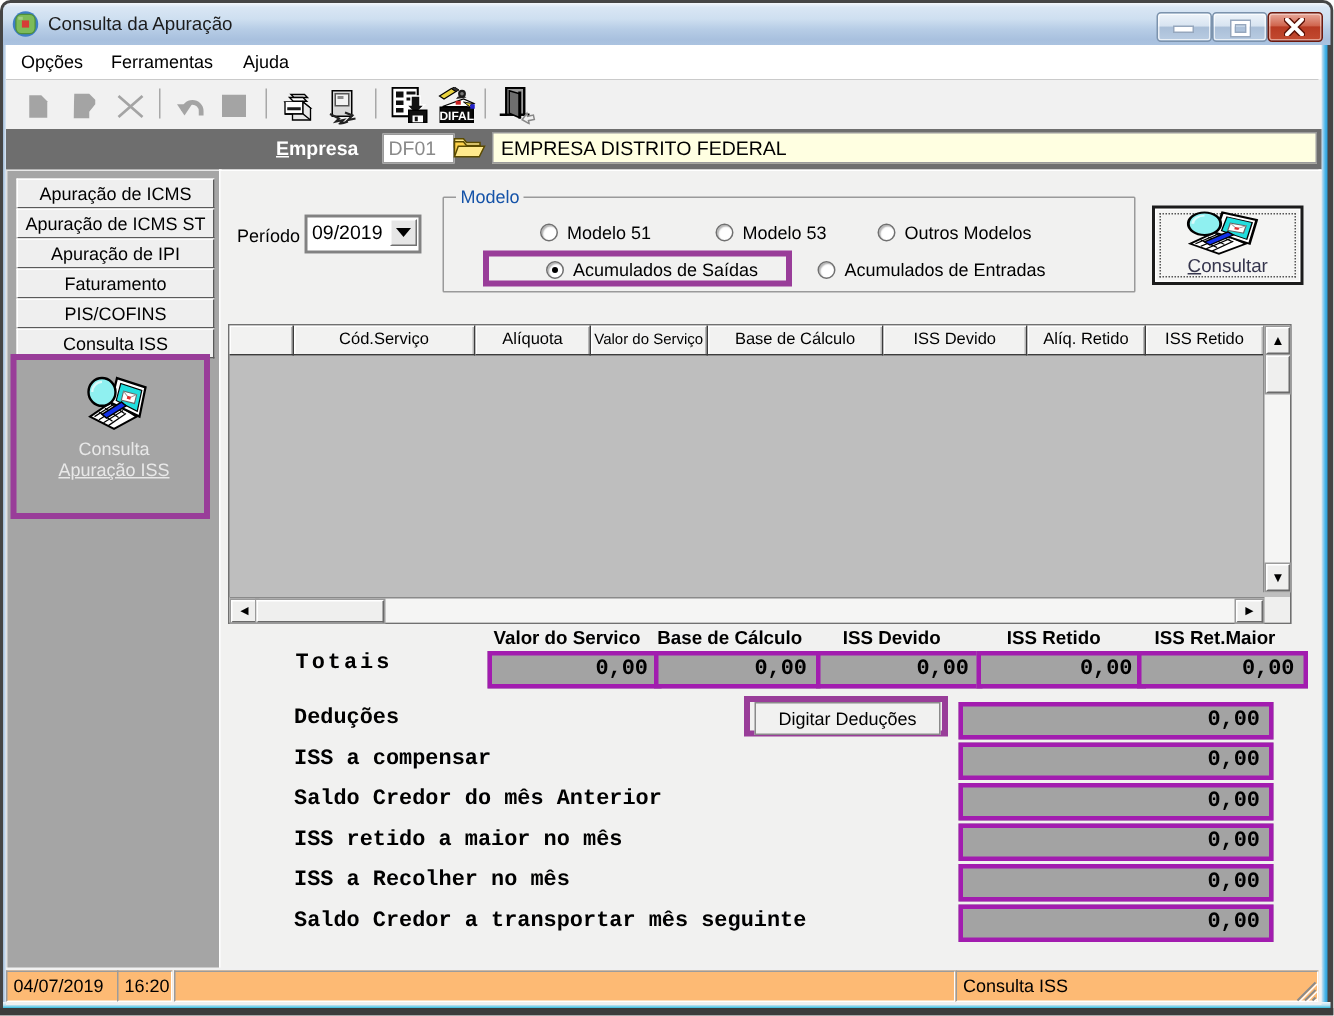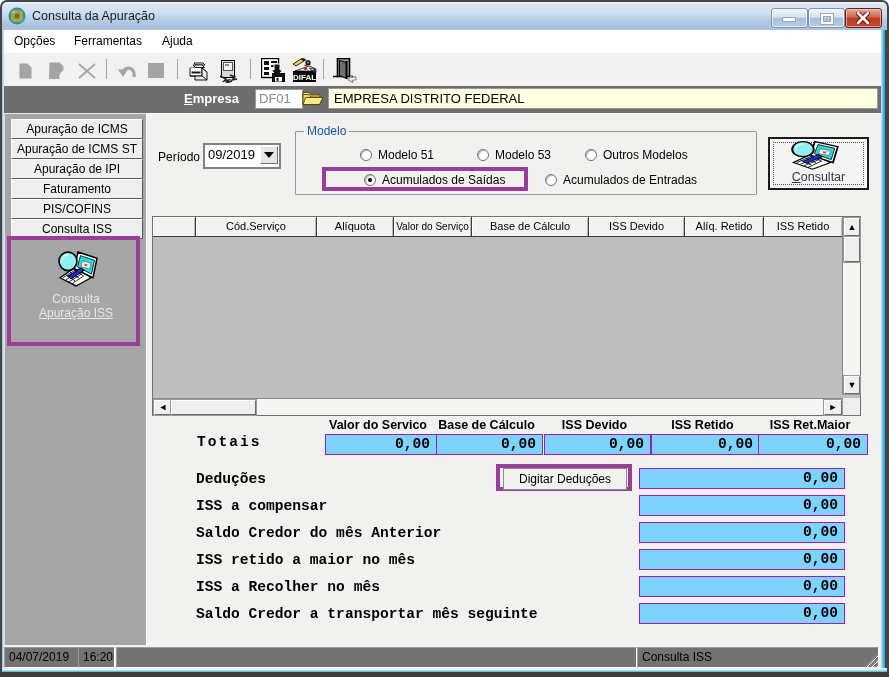"0,00" .yfield { background: #7dd3fc -> #a3a3a3; border: 1px solid #a21caf -> 3px solid #a21caf }
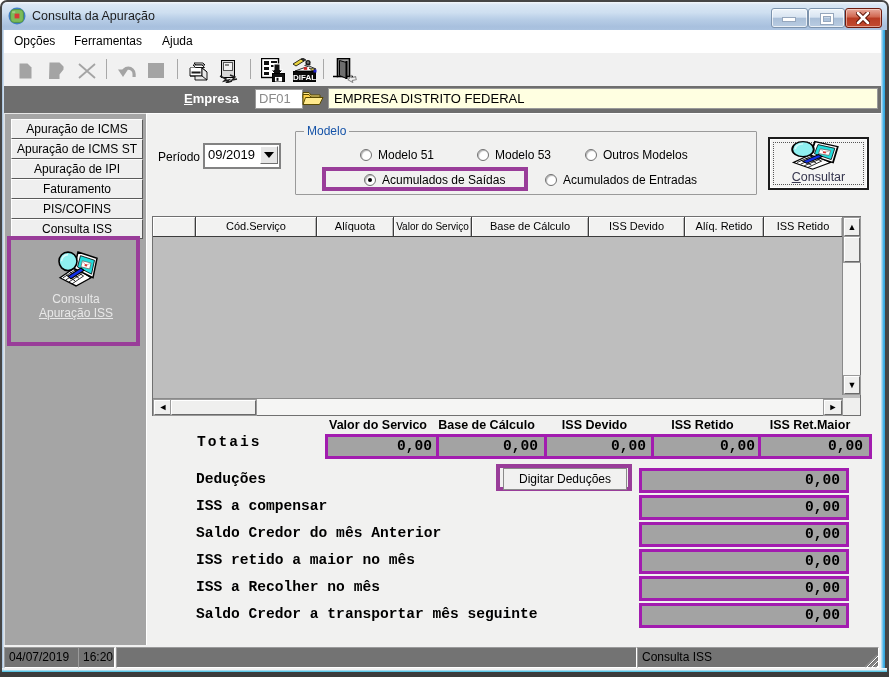"04/07/2019" .spanel { background: #737373 -> #fdba74 }
